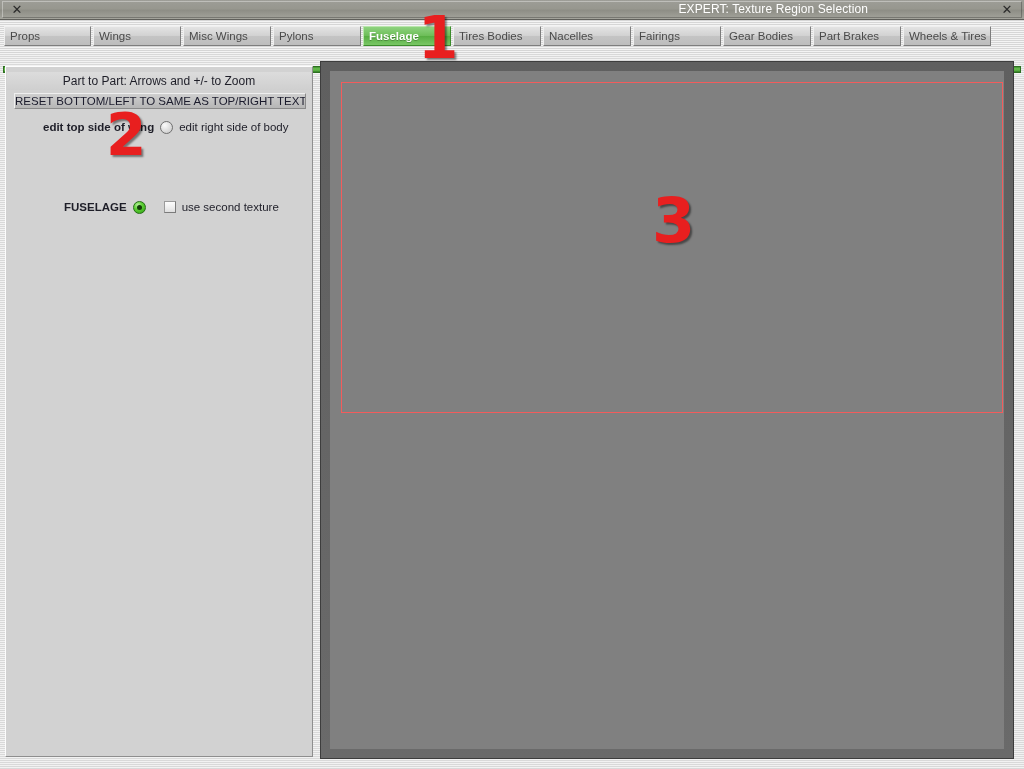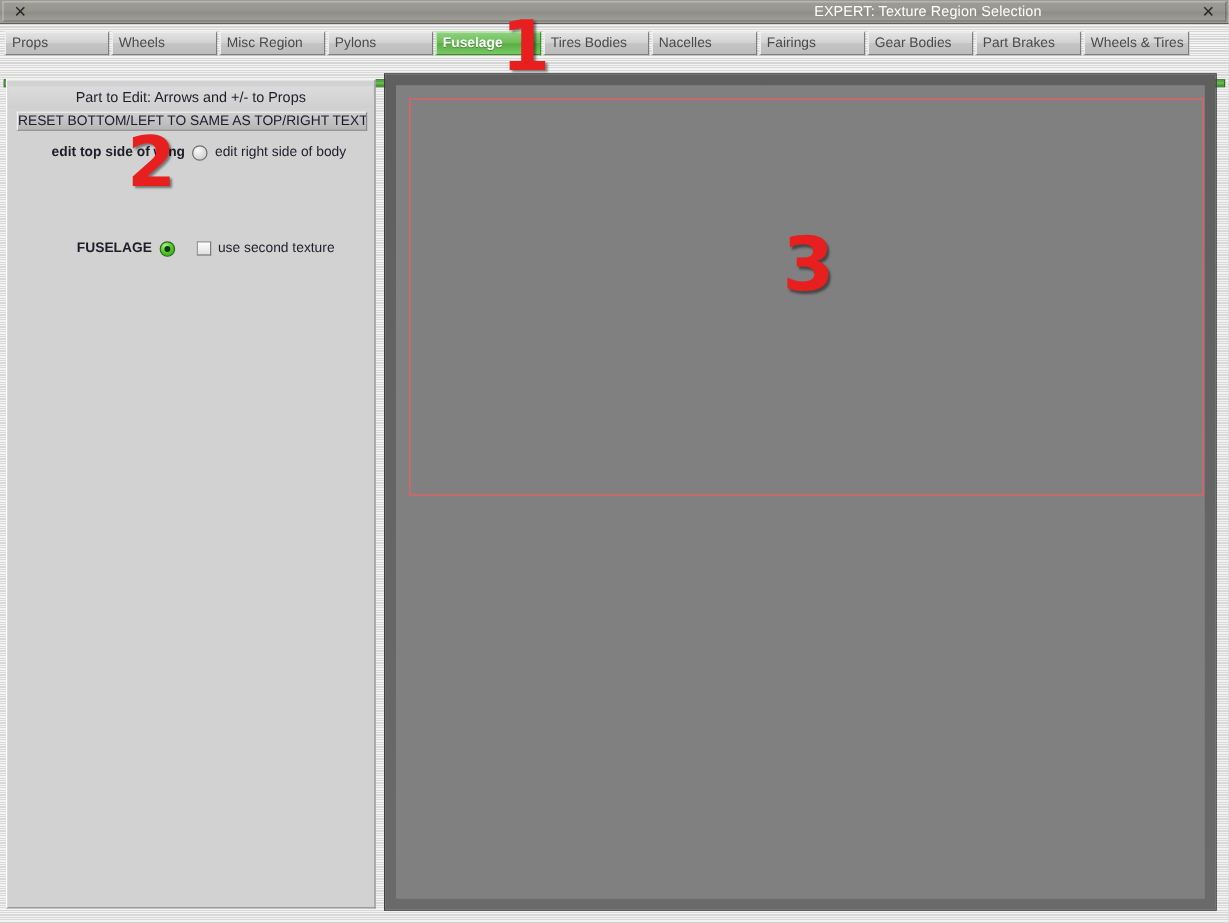"Wheels" div.tab { text: Wheels -> Wings }
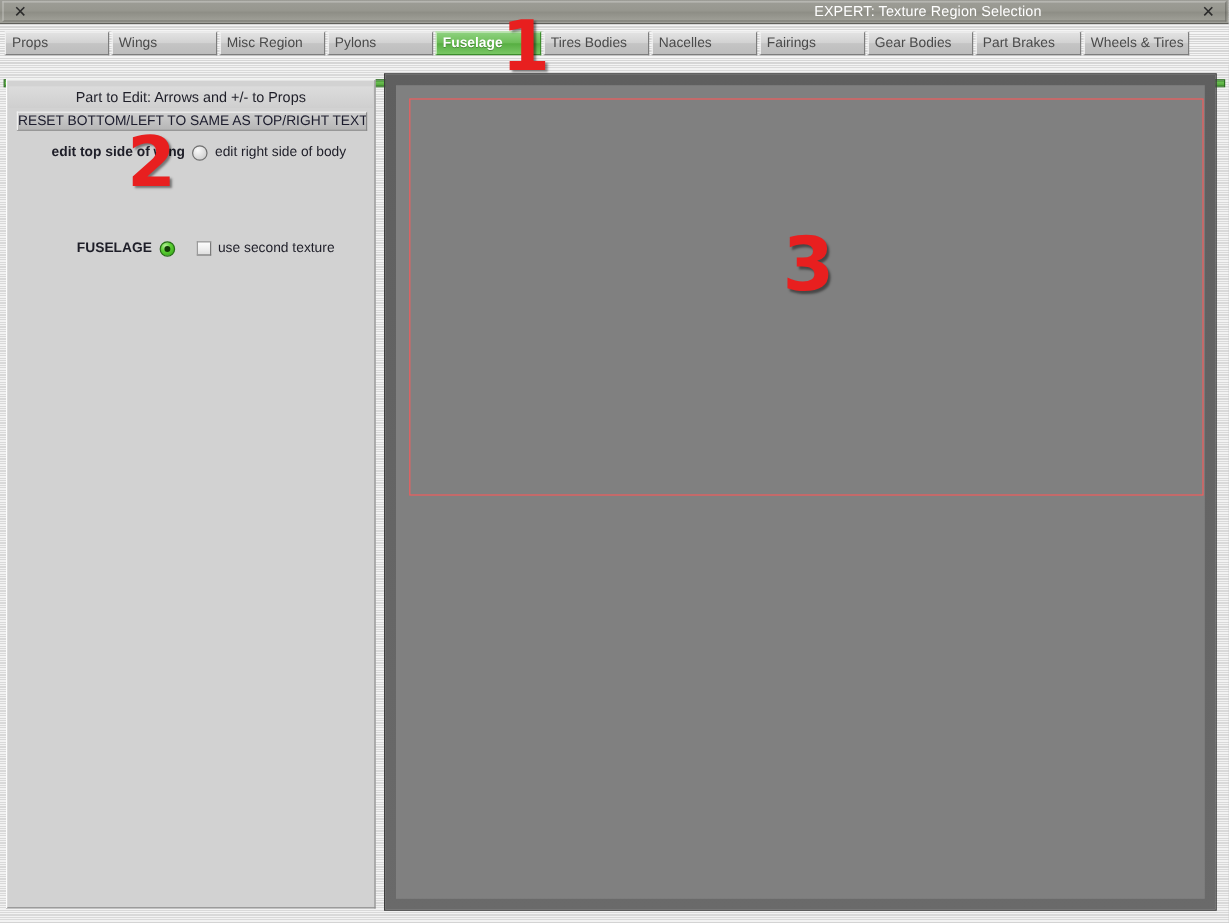"Misc Region" div.tab { text: Region -> Wings }
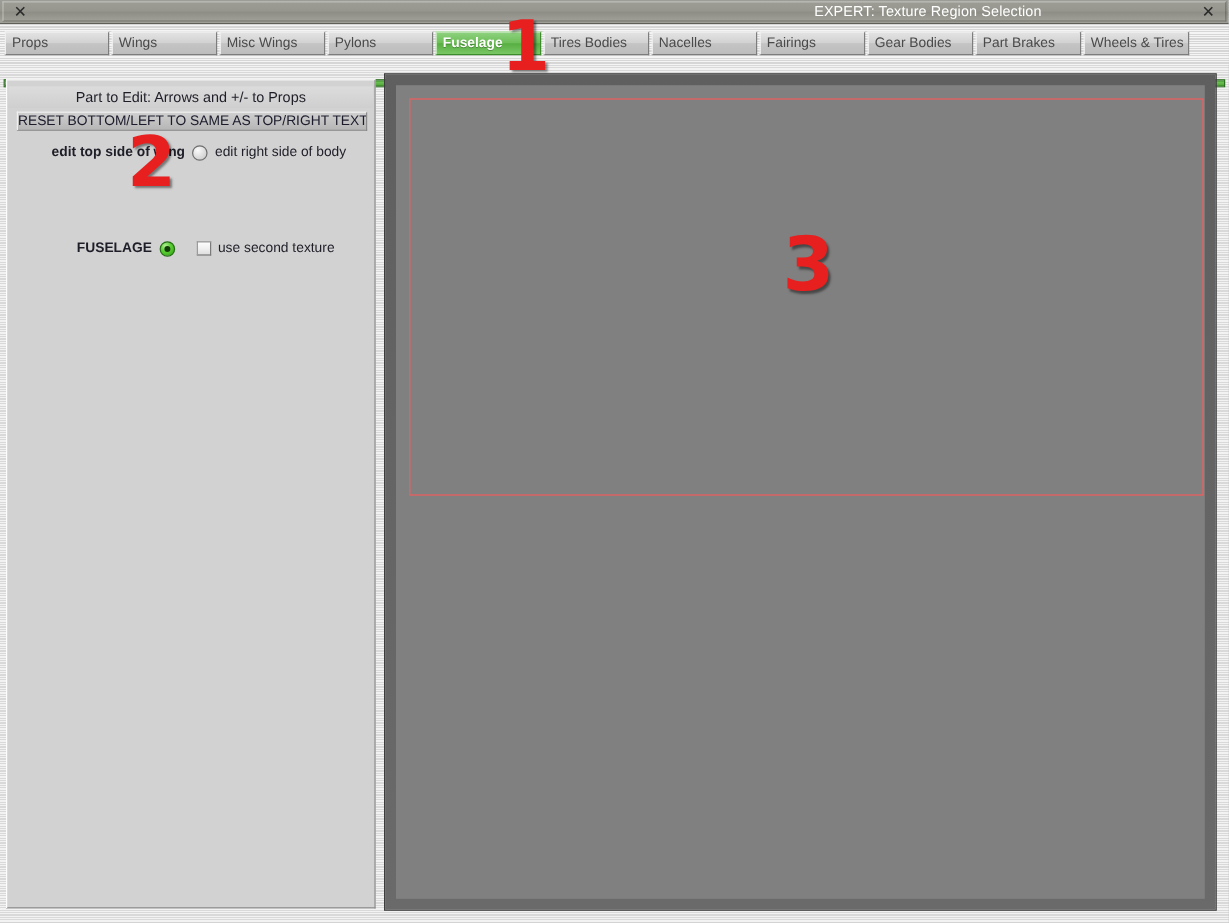"Part to Edit: Arrows and" div { text: Edit: Arrows and +/- to Props -> Part: Arrows and +/- to Zoom }
